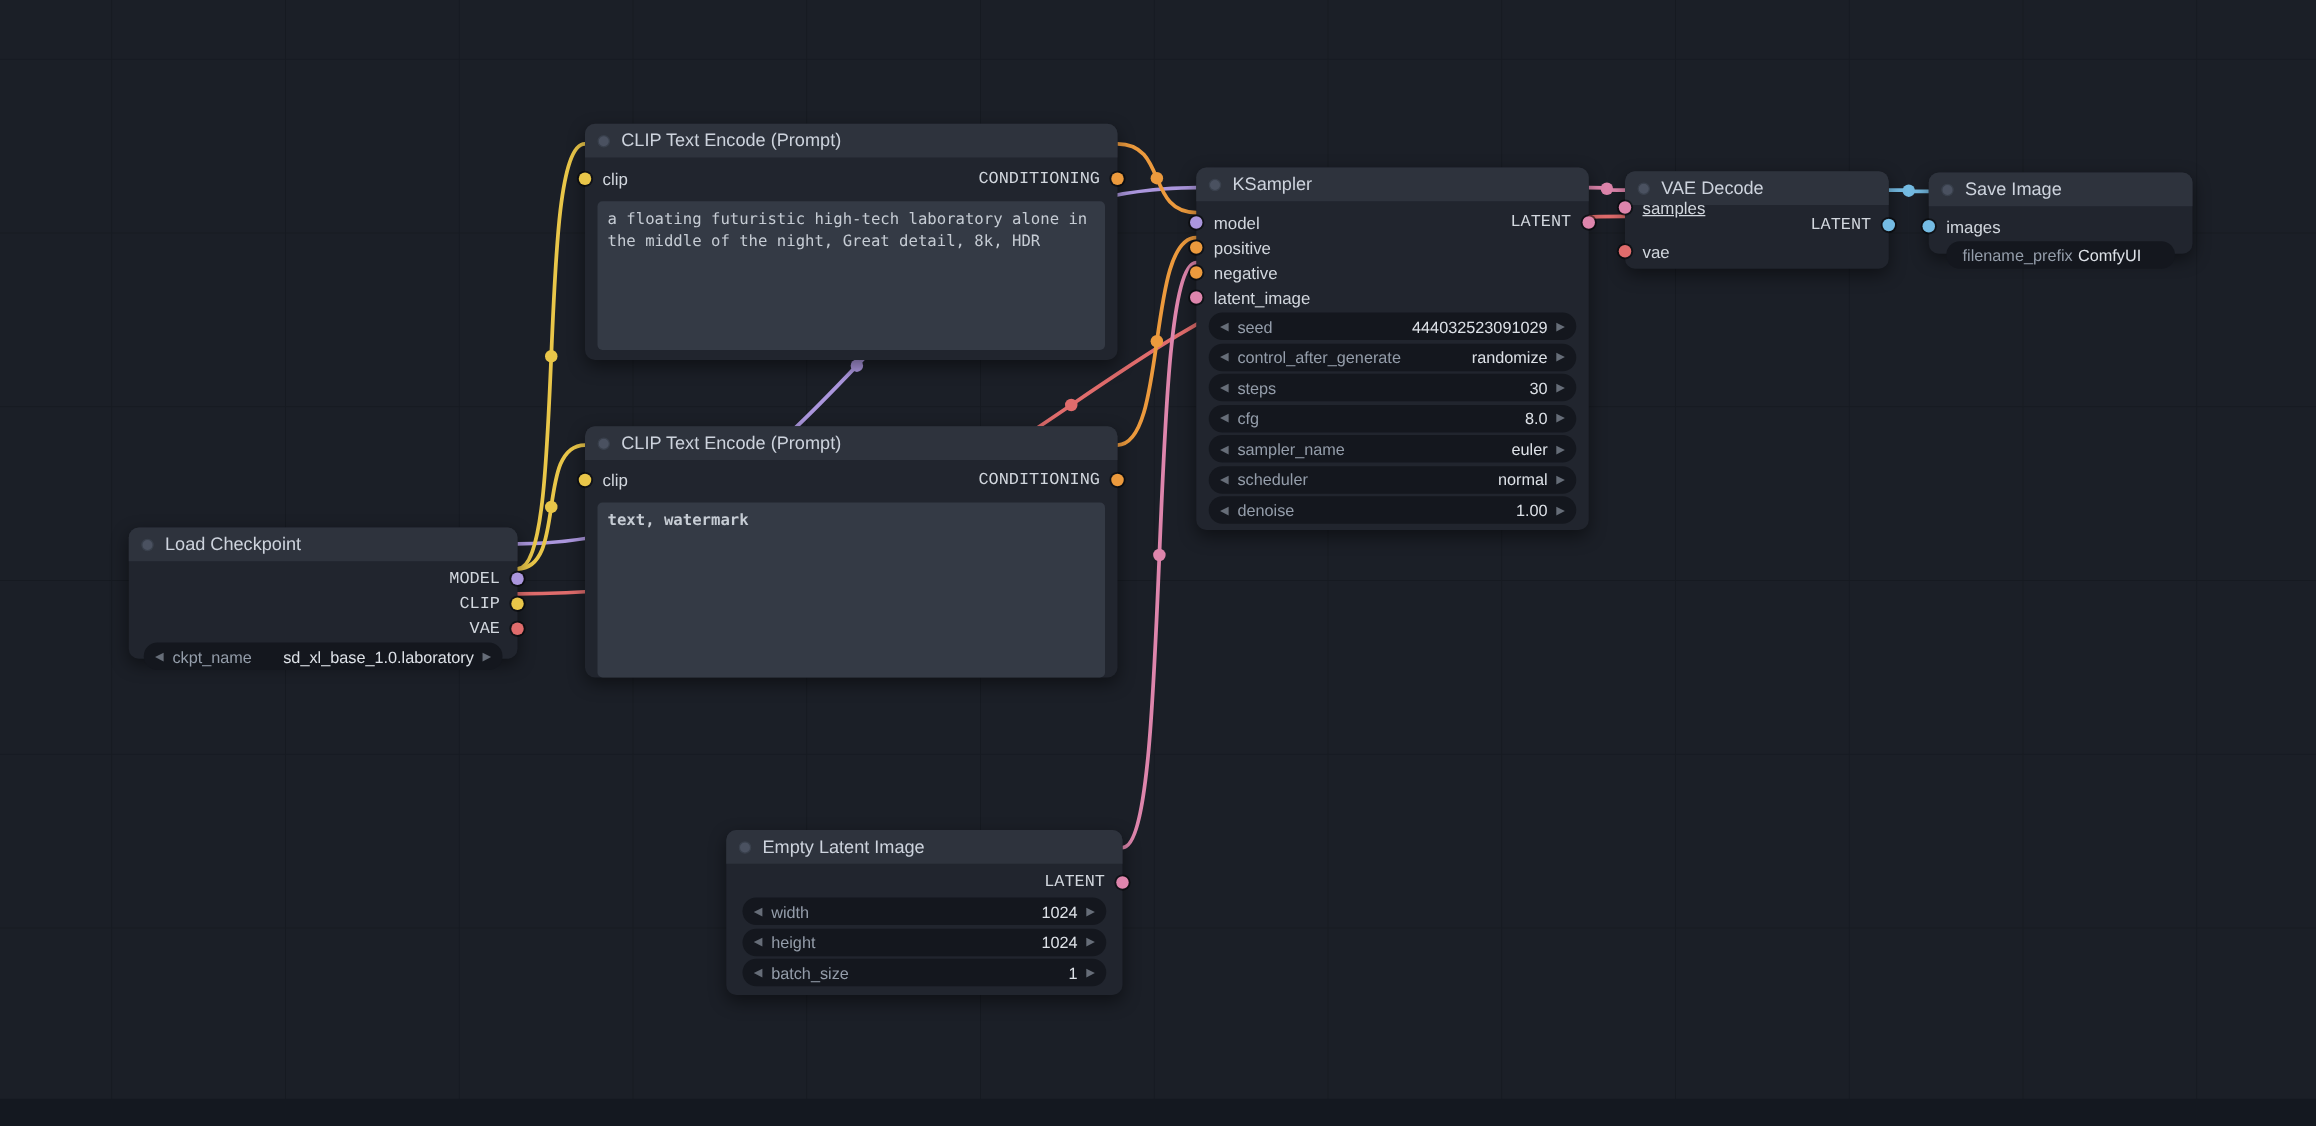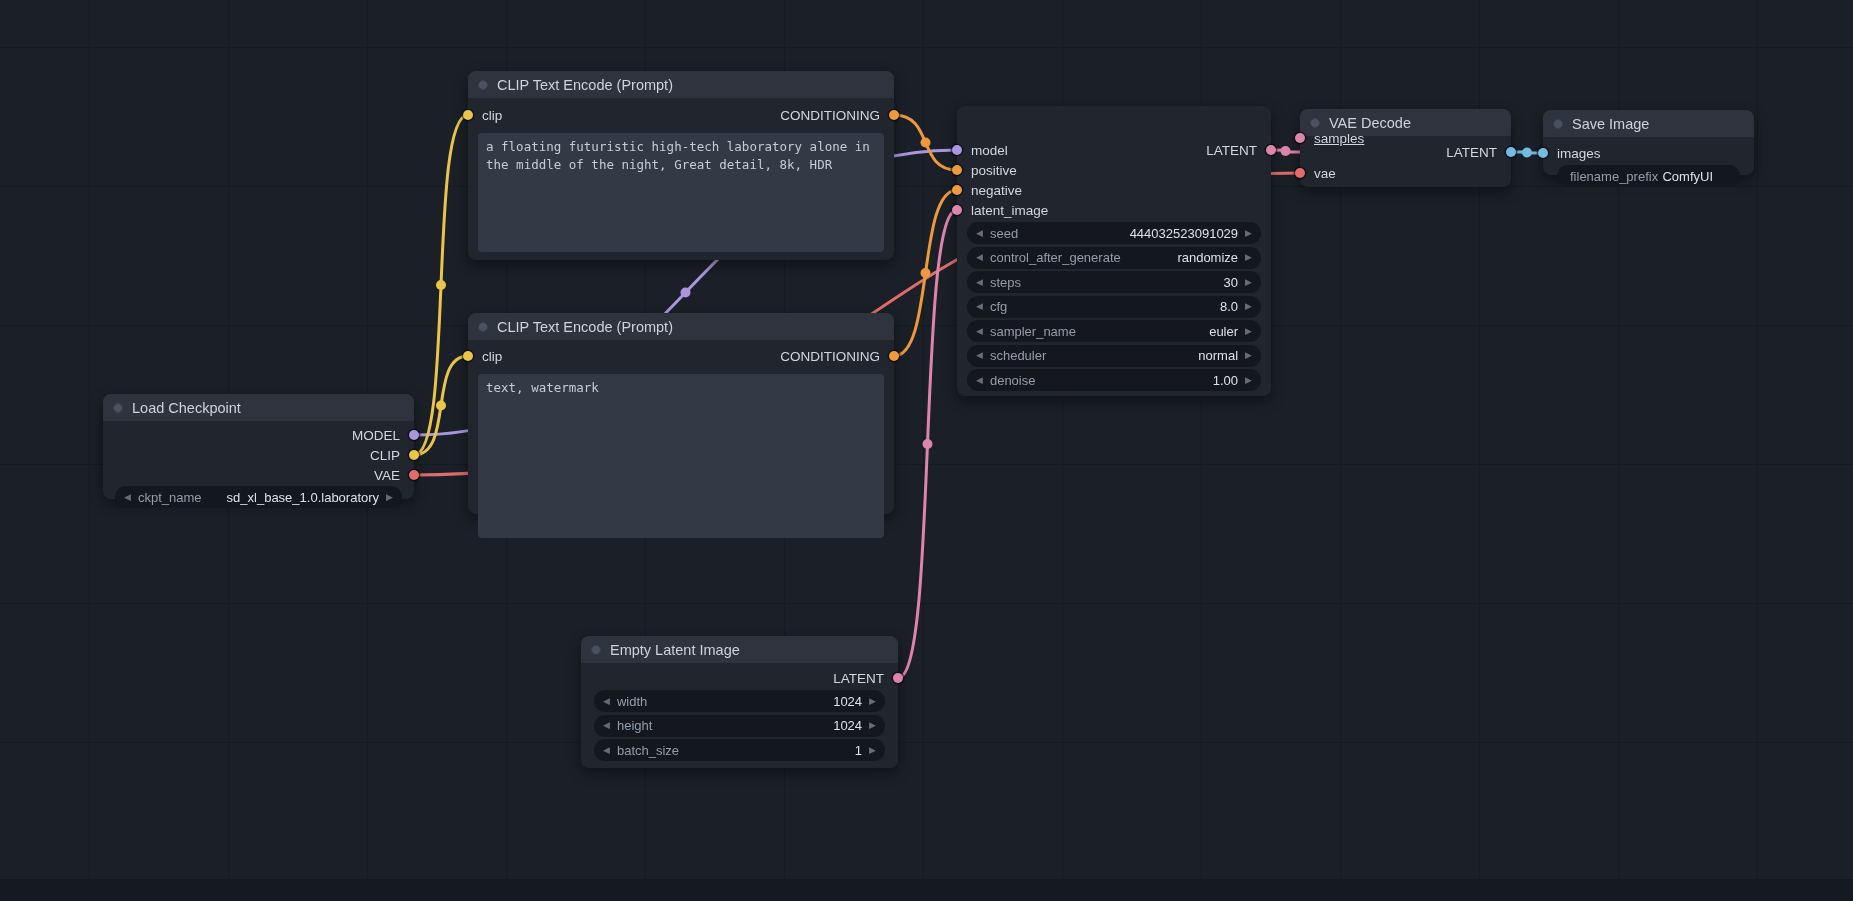"CLIP Text Encode (Prompt)" .node { margin-top: none -> 28px }
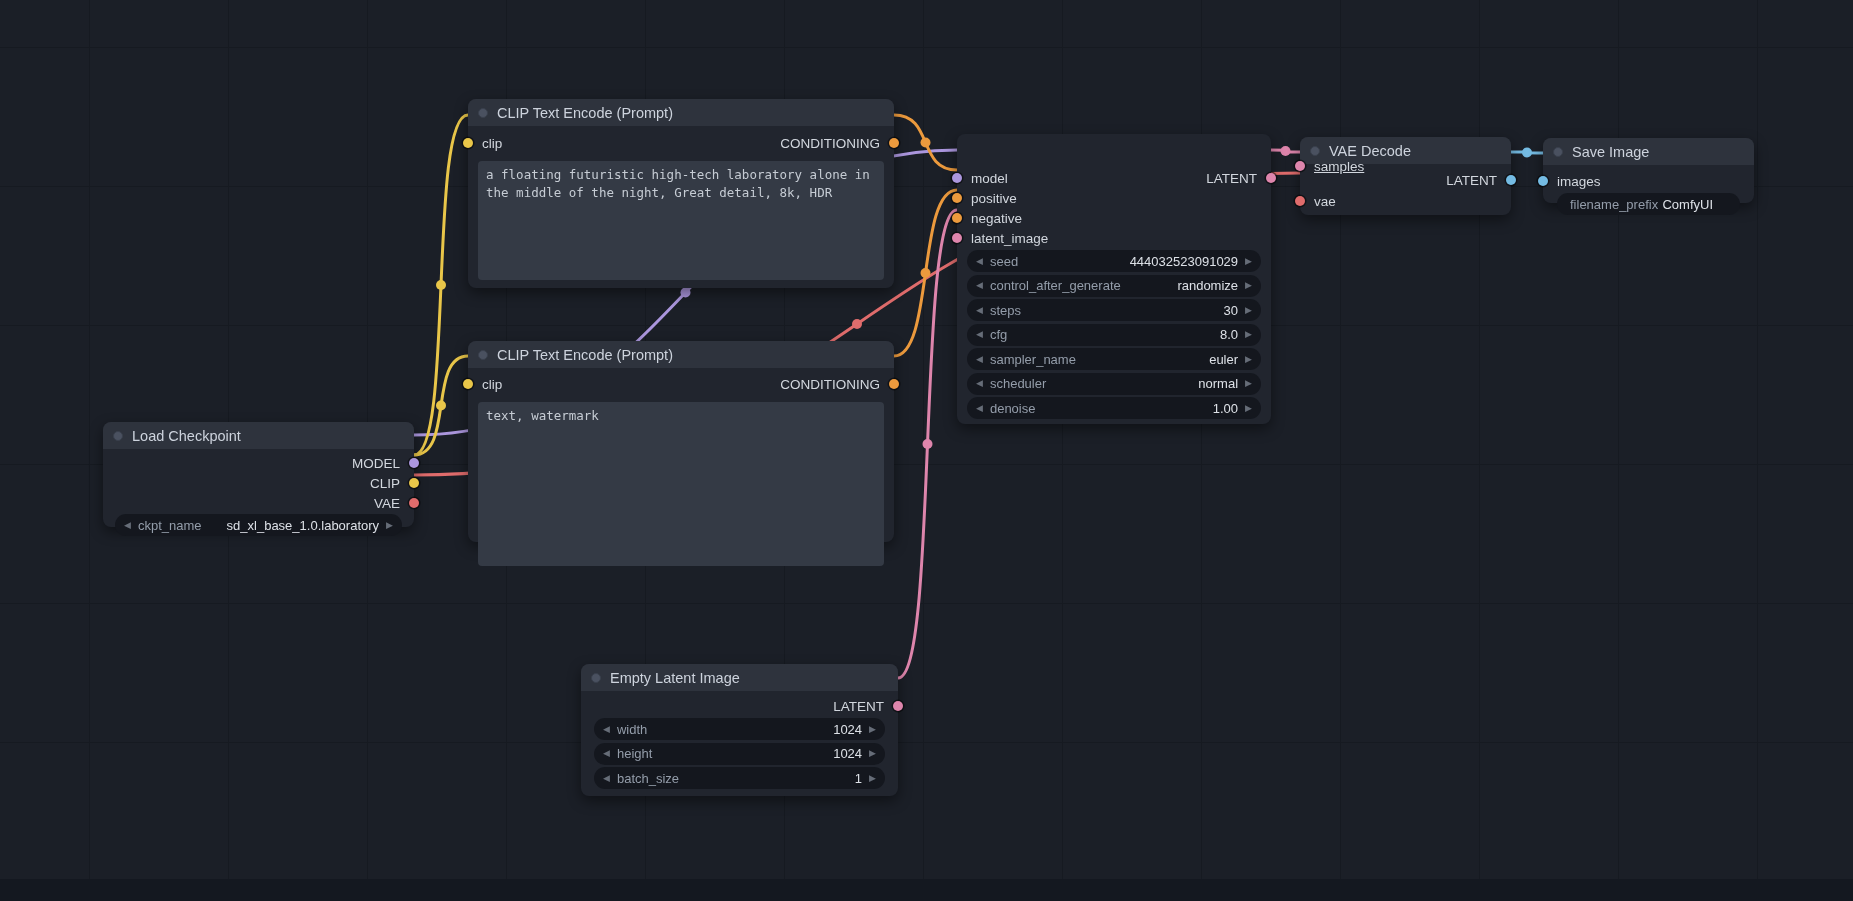"CONDITIONING" .prow.out .plabel { font-family: none -> Liberation Mono, monospace }
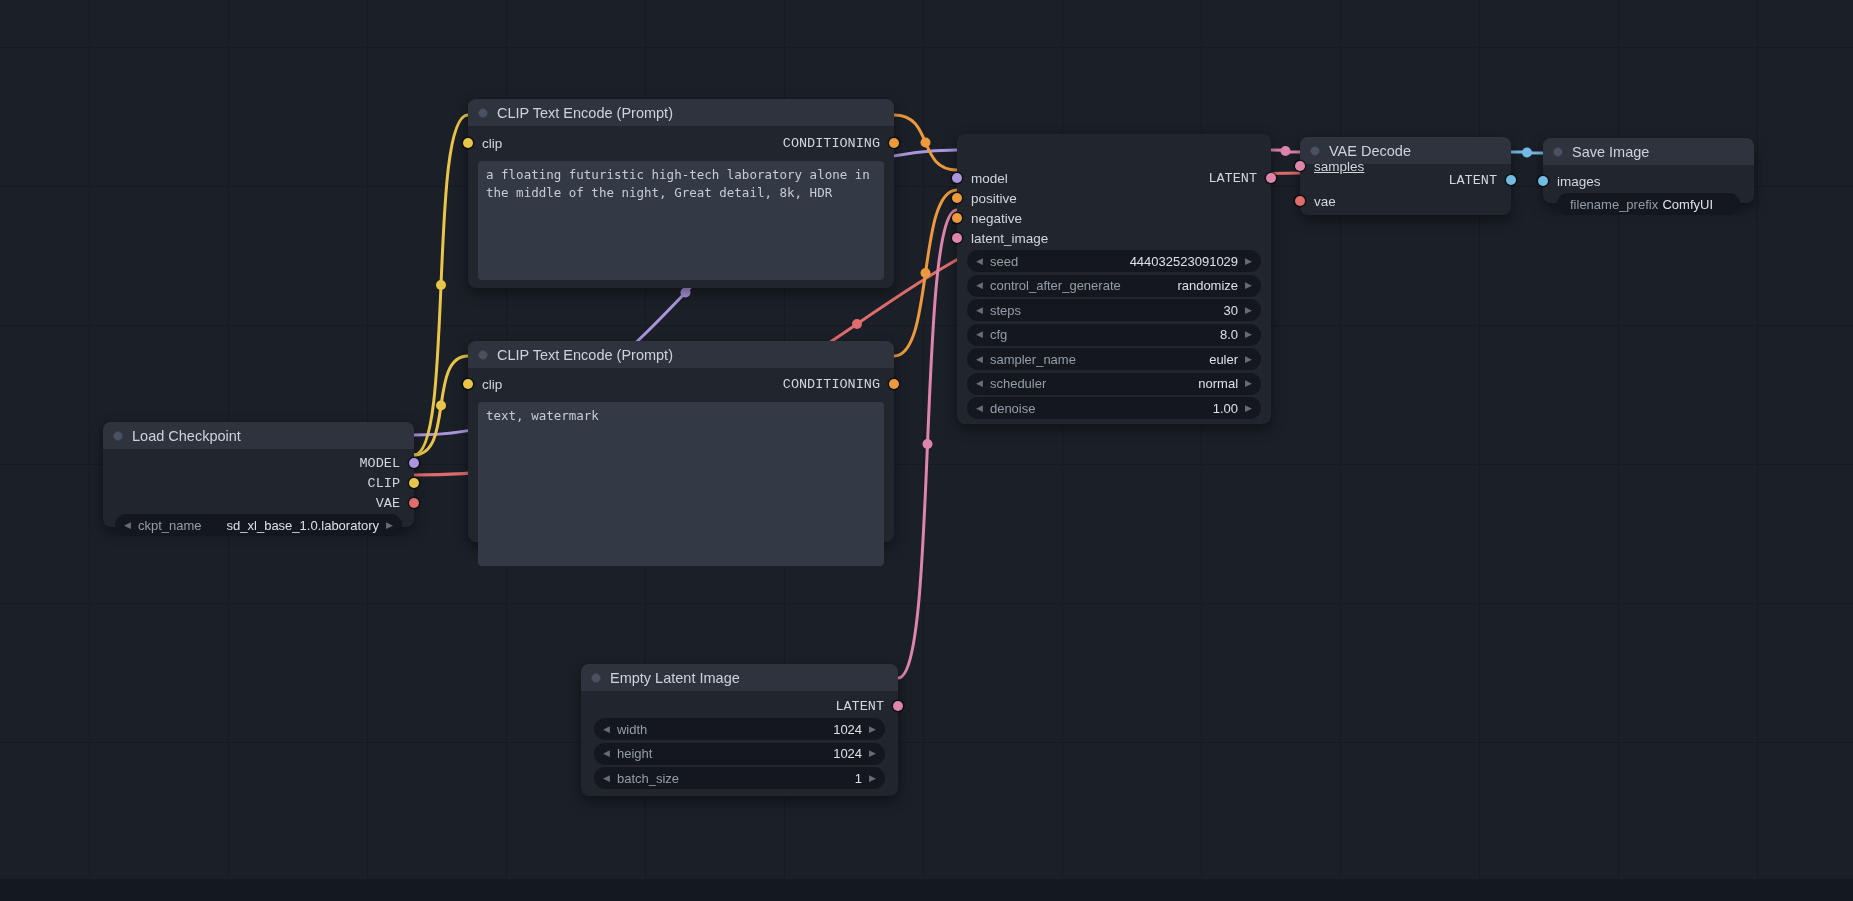"KSampler" div.node-title { html: none -> <div> <span></span> <span>KSampler</span> </div> }
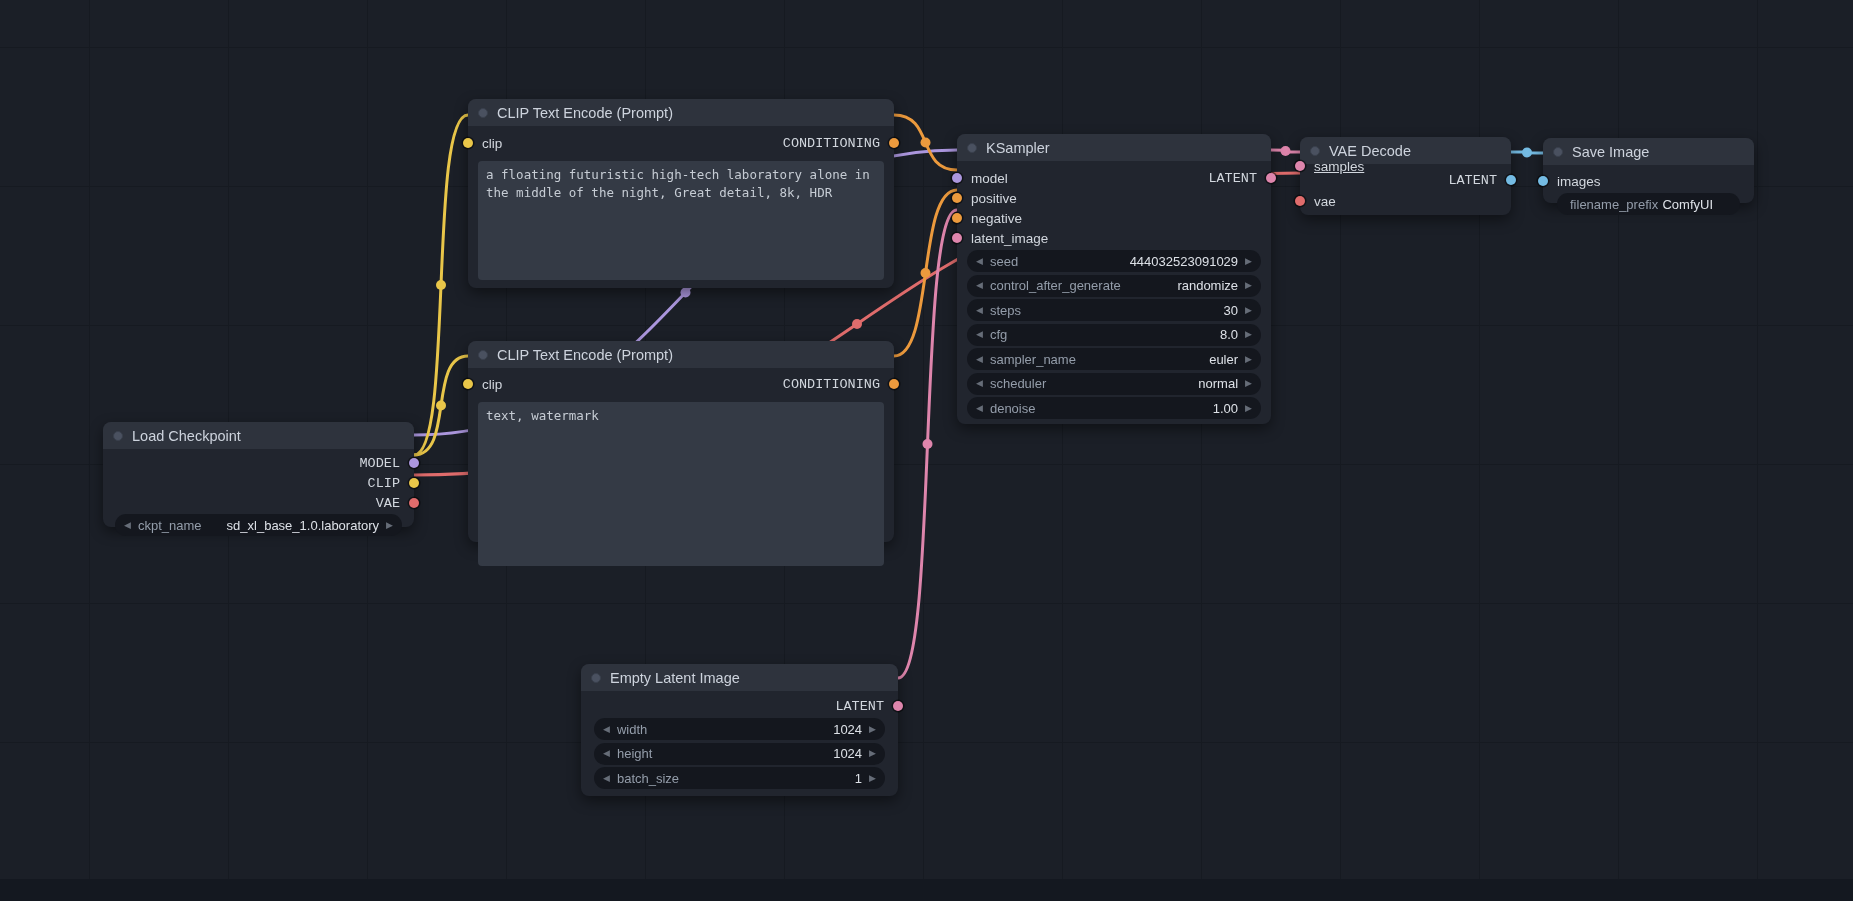"text, watermark" textarea.node-text { font-weight: none -> bold; height: 164px -> 140px }
